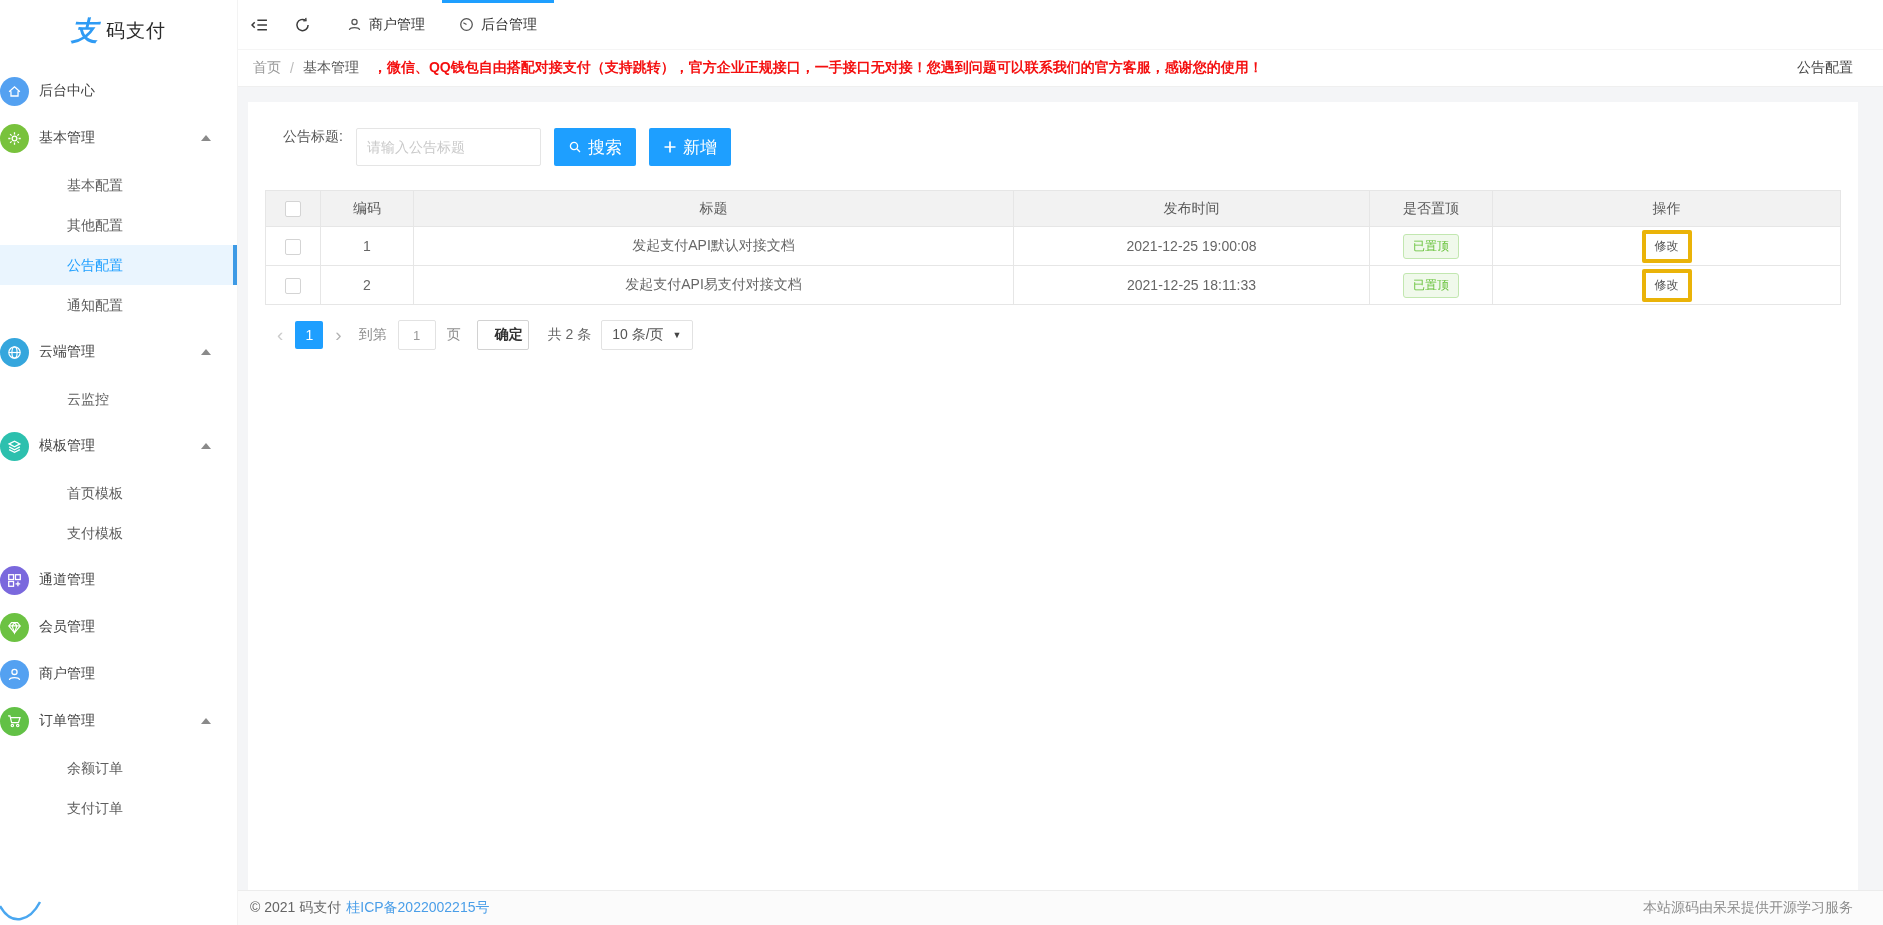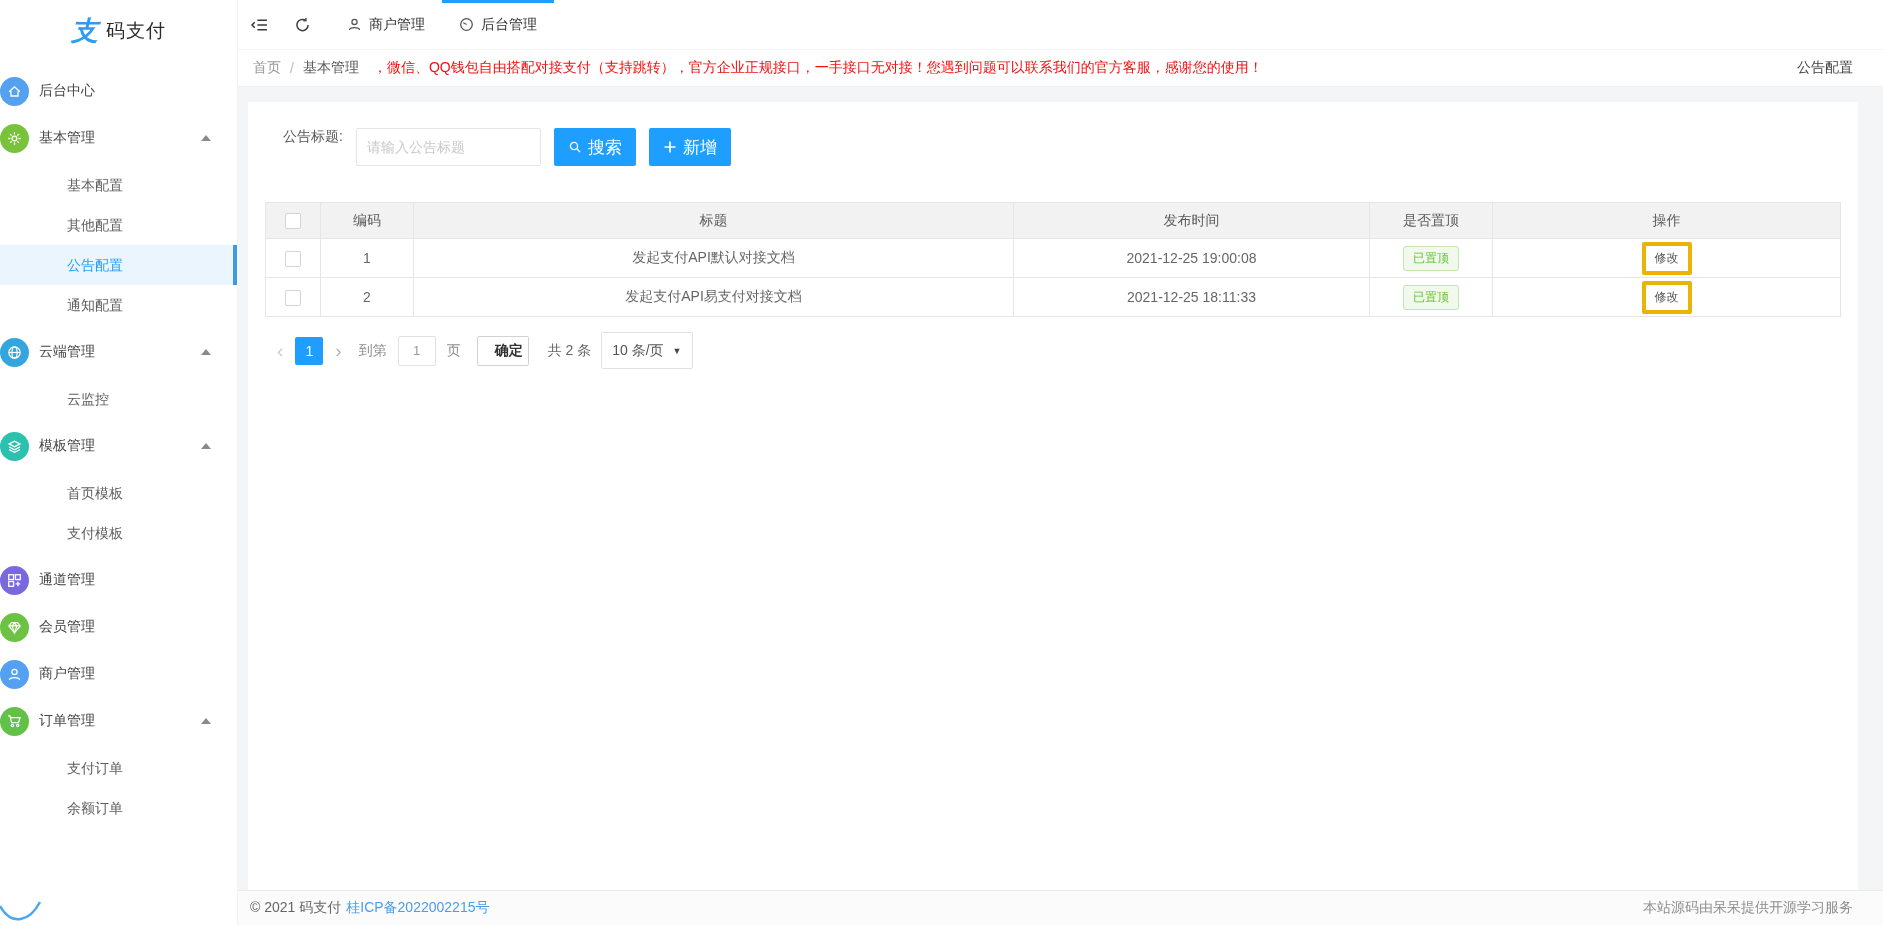"，微信、QQ钱包自由搭配对接支付（支持跳转），官方企业正规接口，一手接口无对接！" .notice { font-weight: 400 -> 700 }
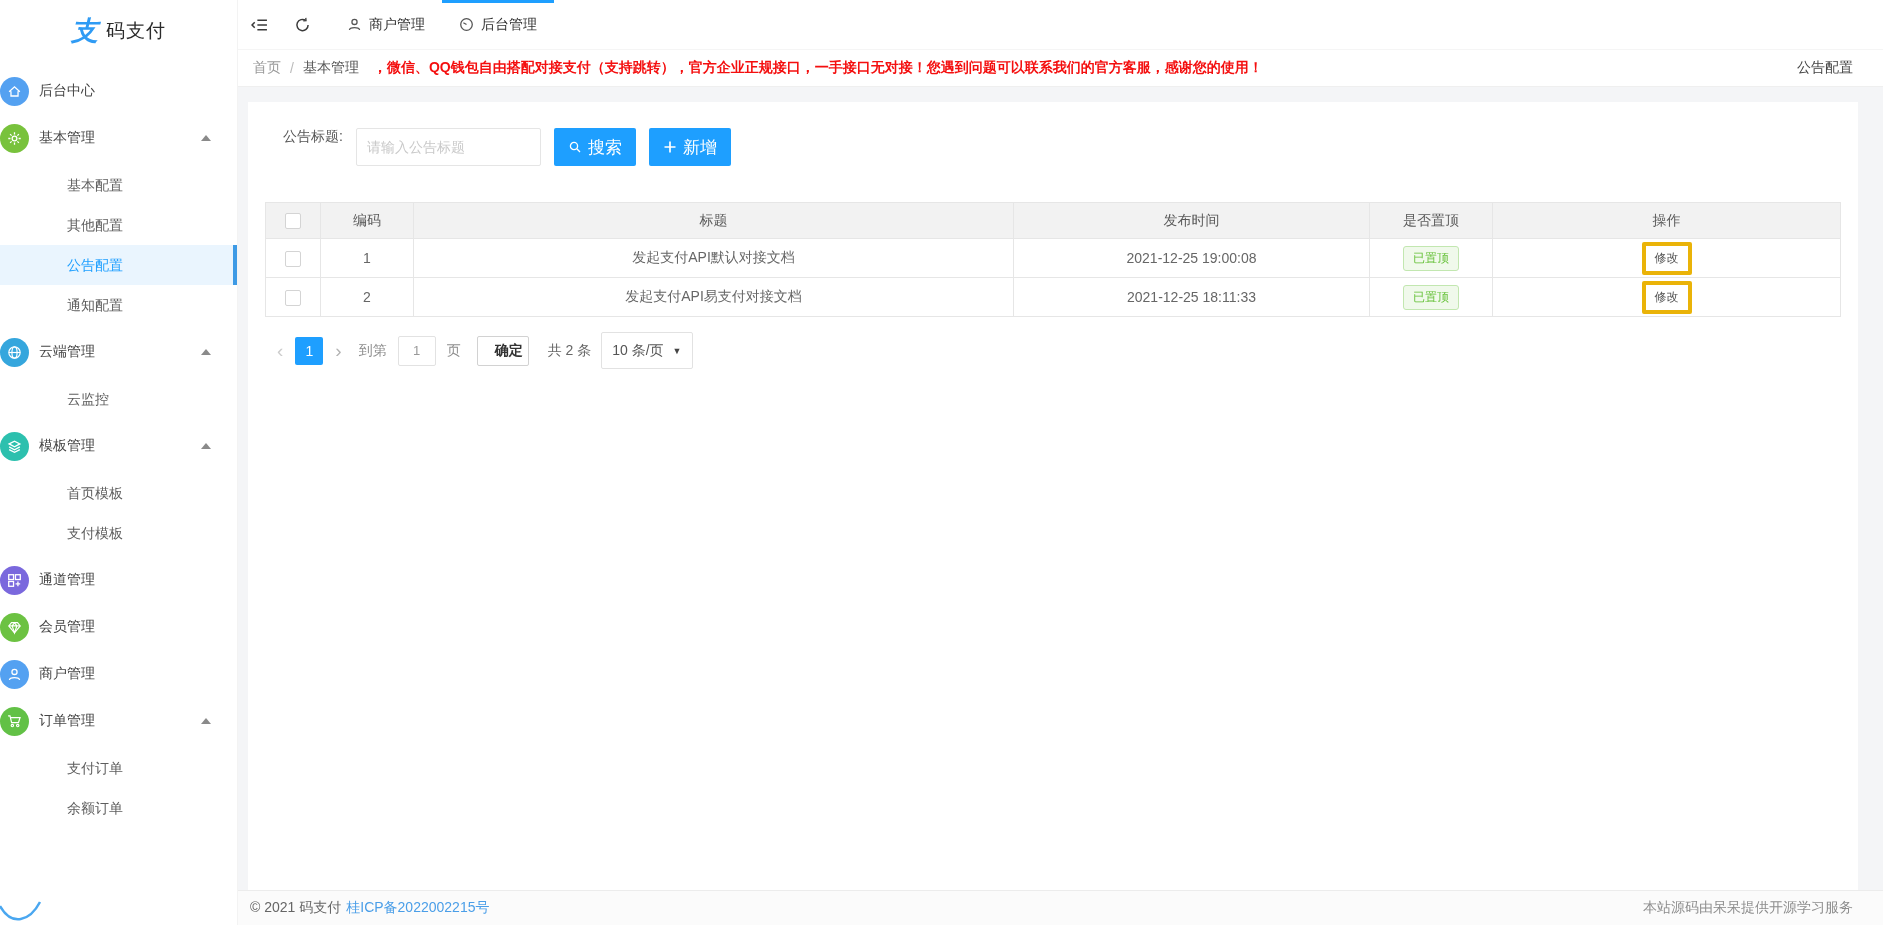"编码" .table-wrap { margin-top: 36px -> 24px }
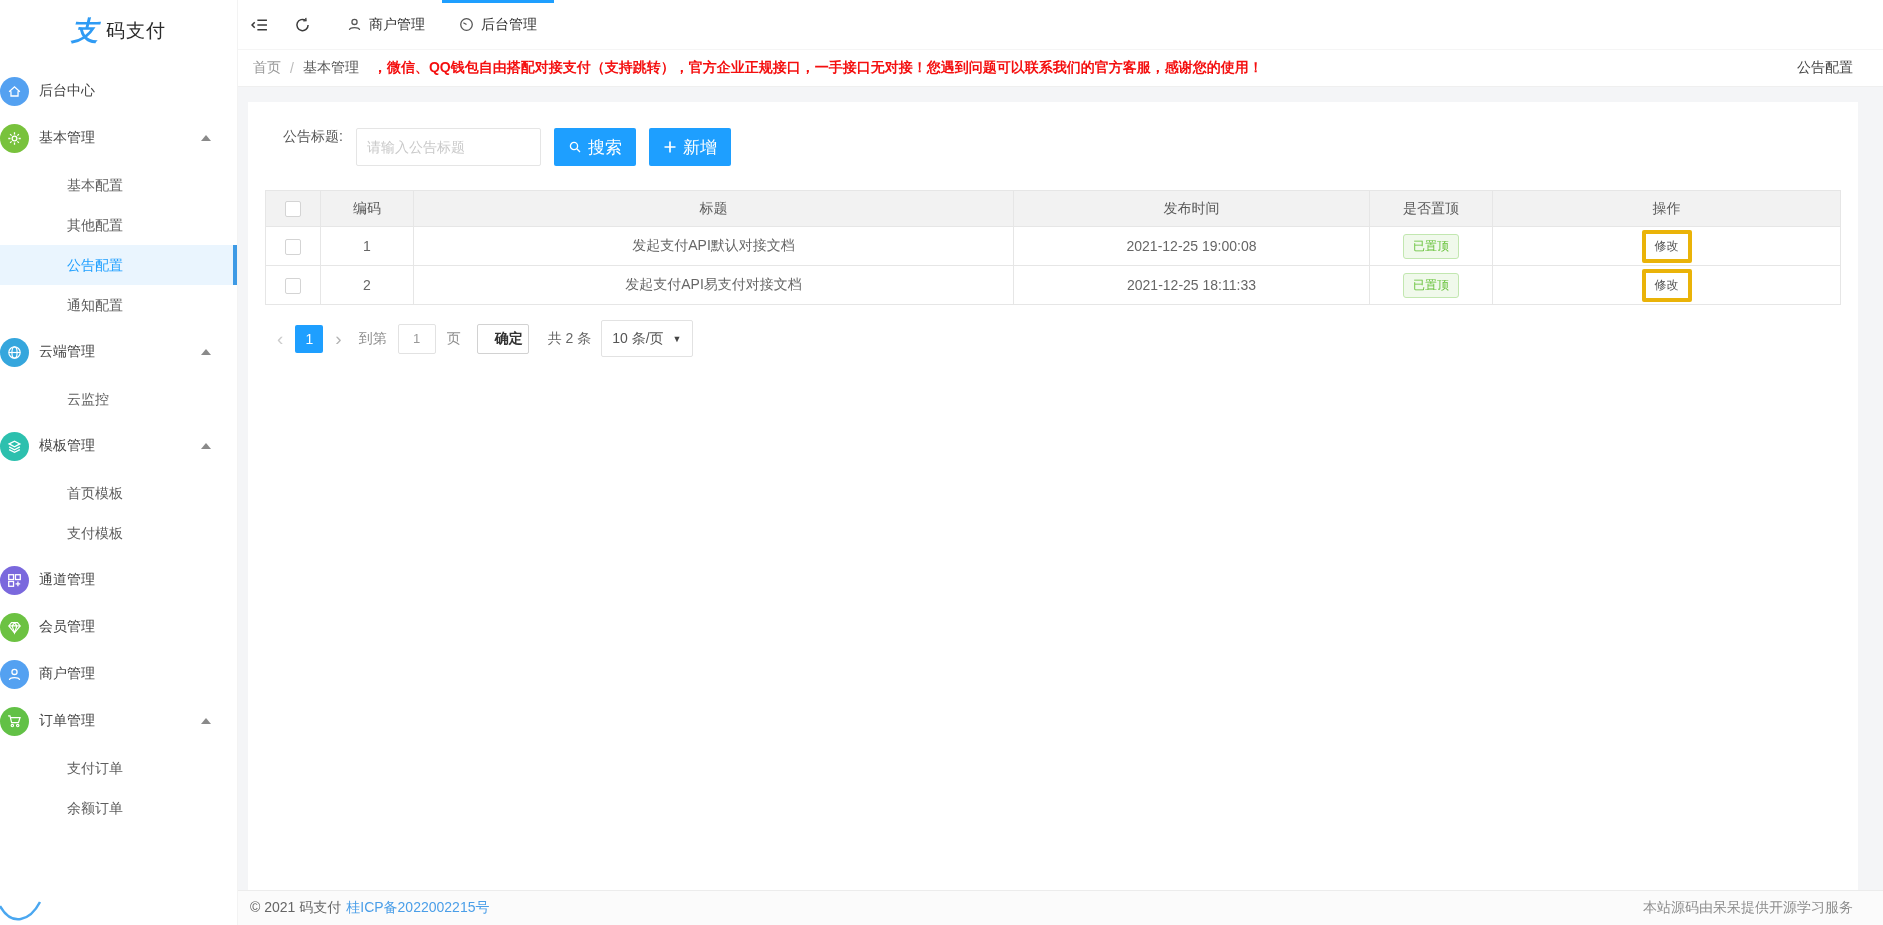"10 条/页" .pg-select { height: 37px -> 30px }
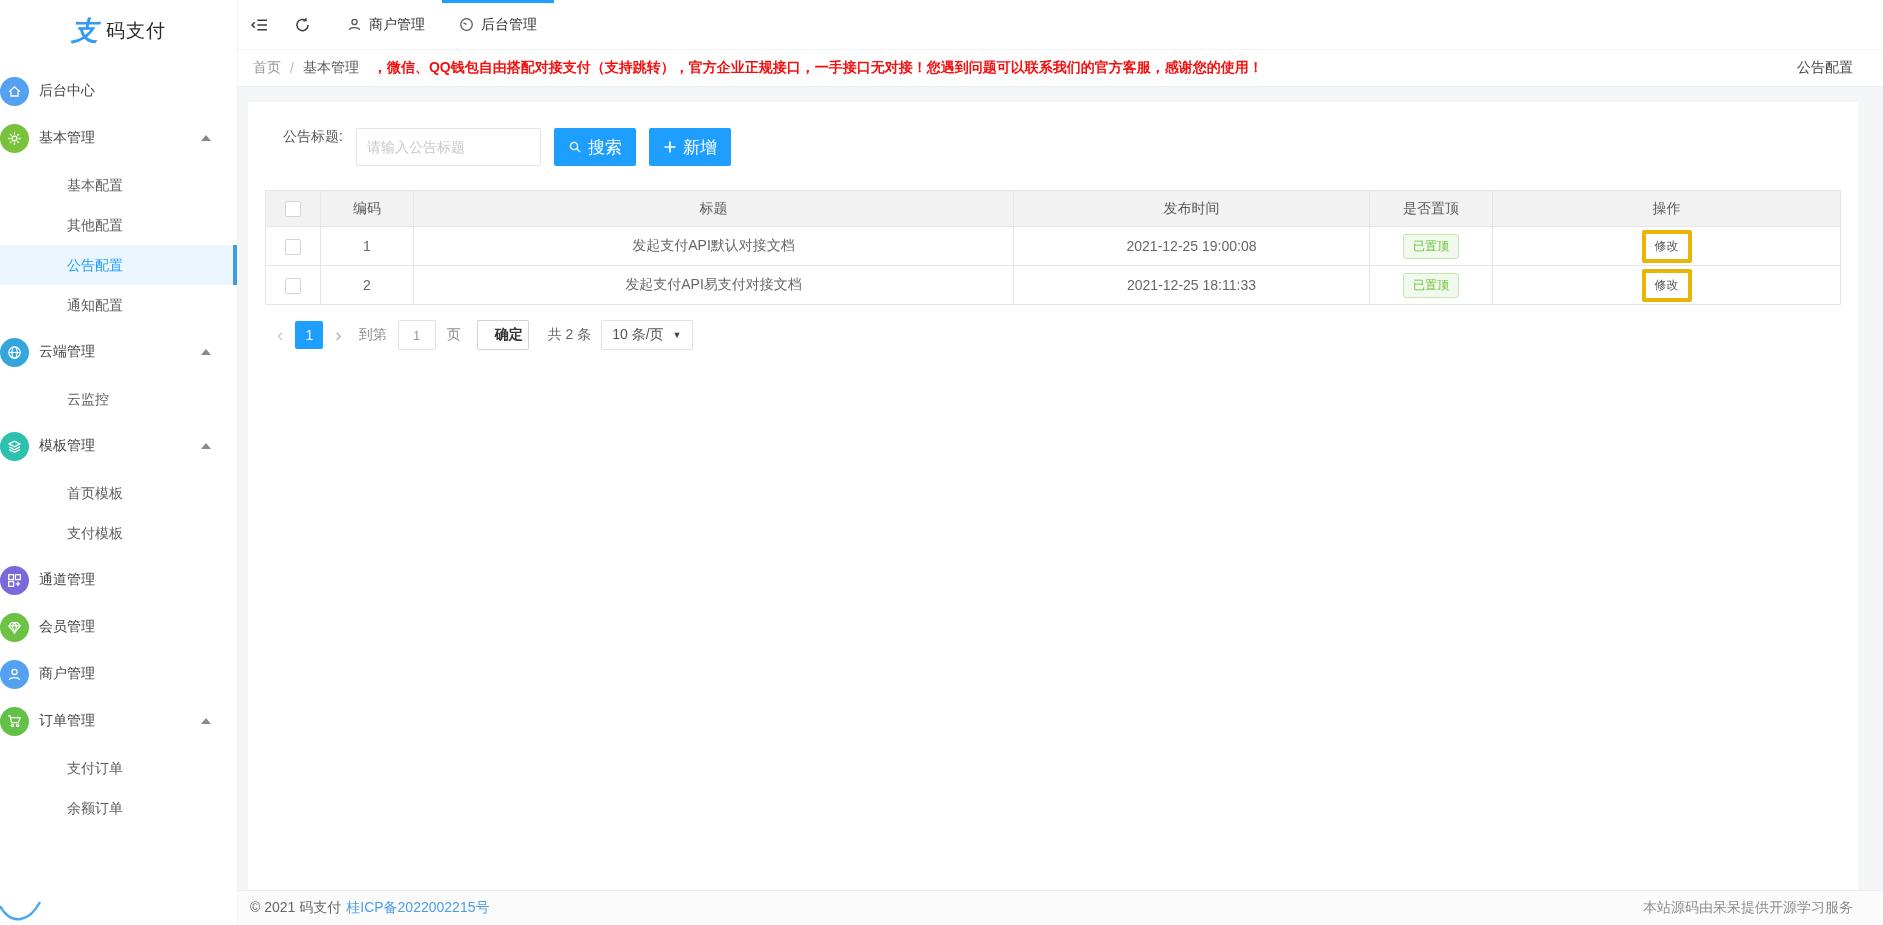"支付订单" div.m-child { order: before "余额订单" -> after "余额订单" }
